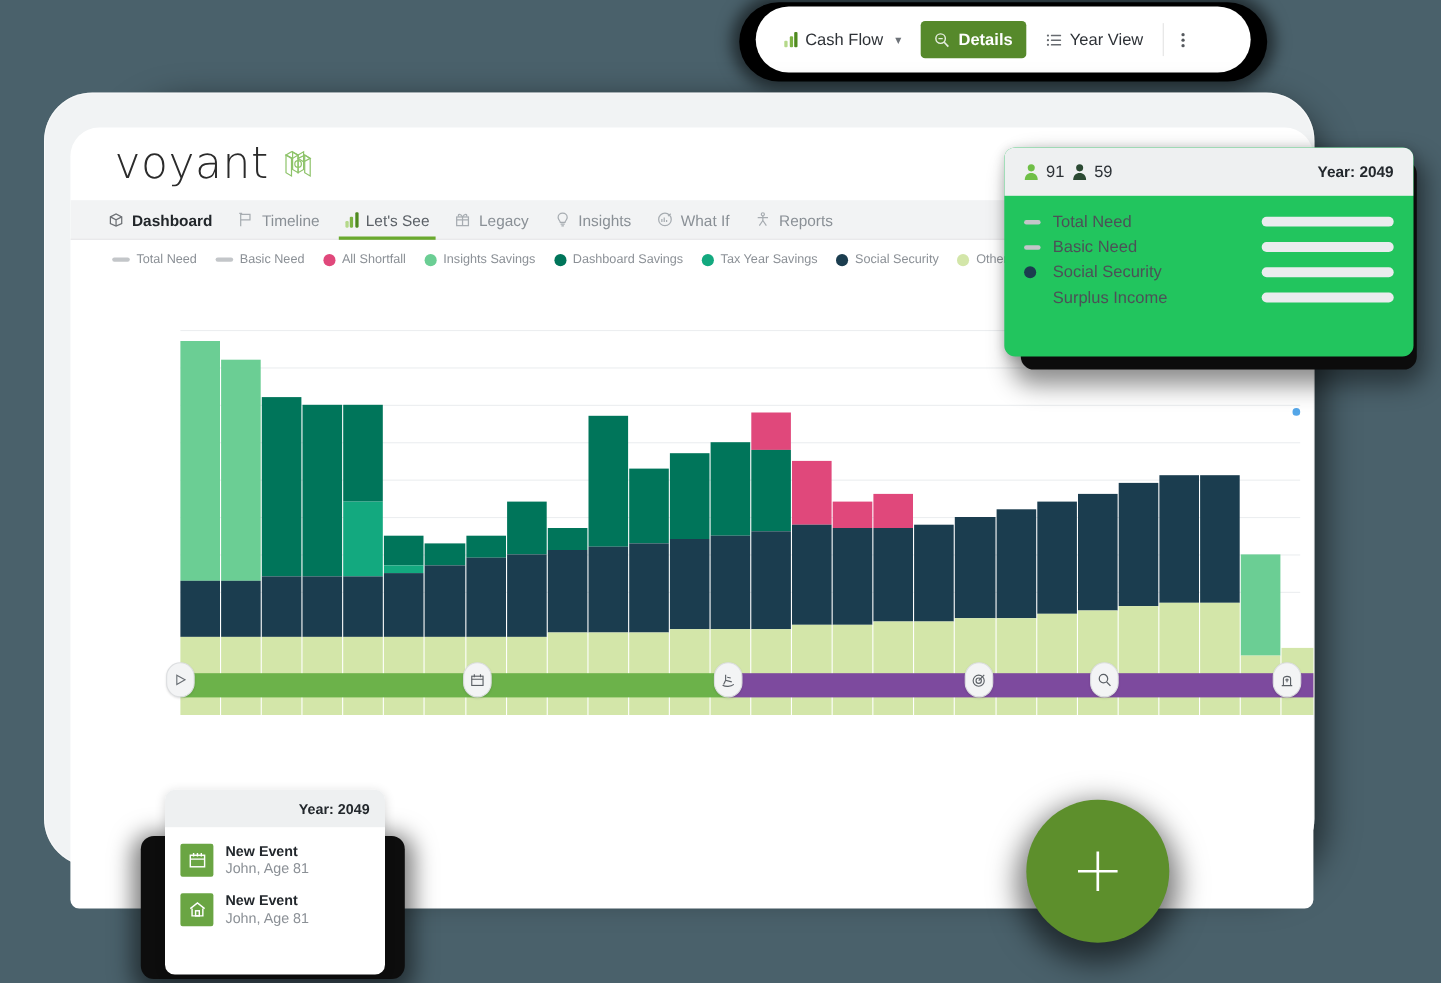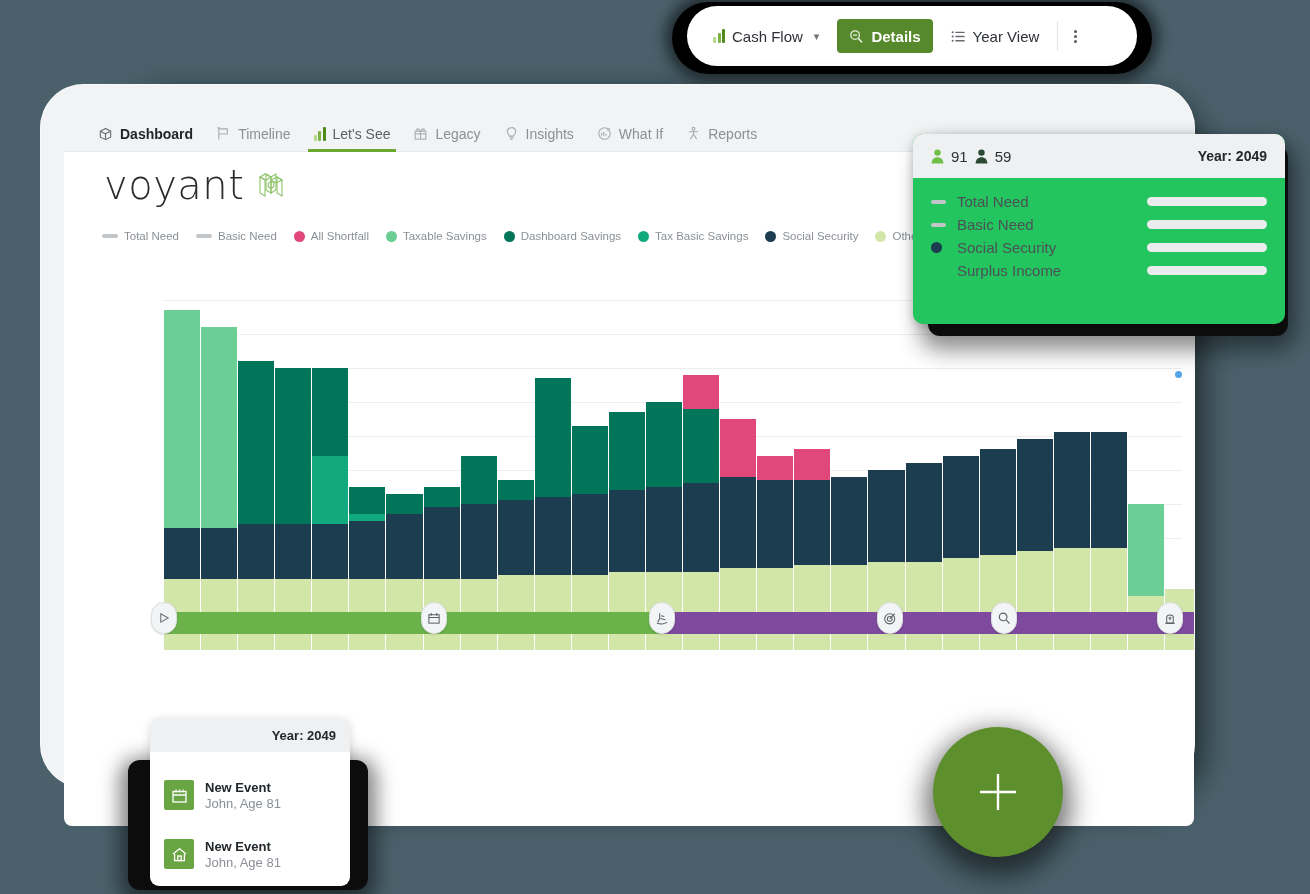"Dashboard" div { order: before "voyant" -> after "voyant" }
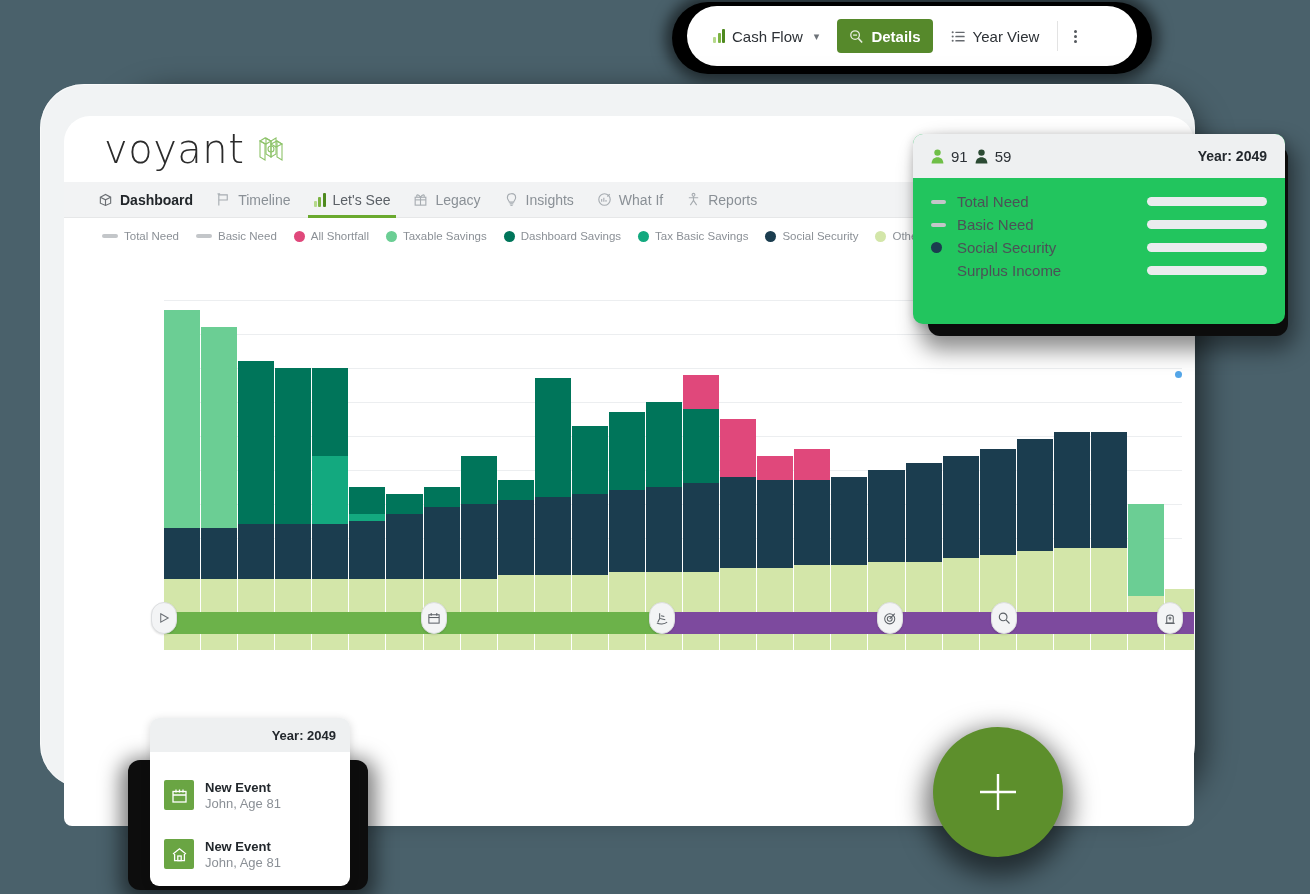"Taxable Savings" span { text: Taxable -> Insights }
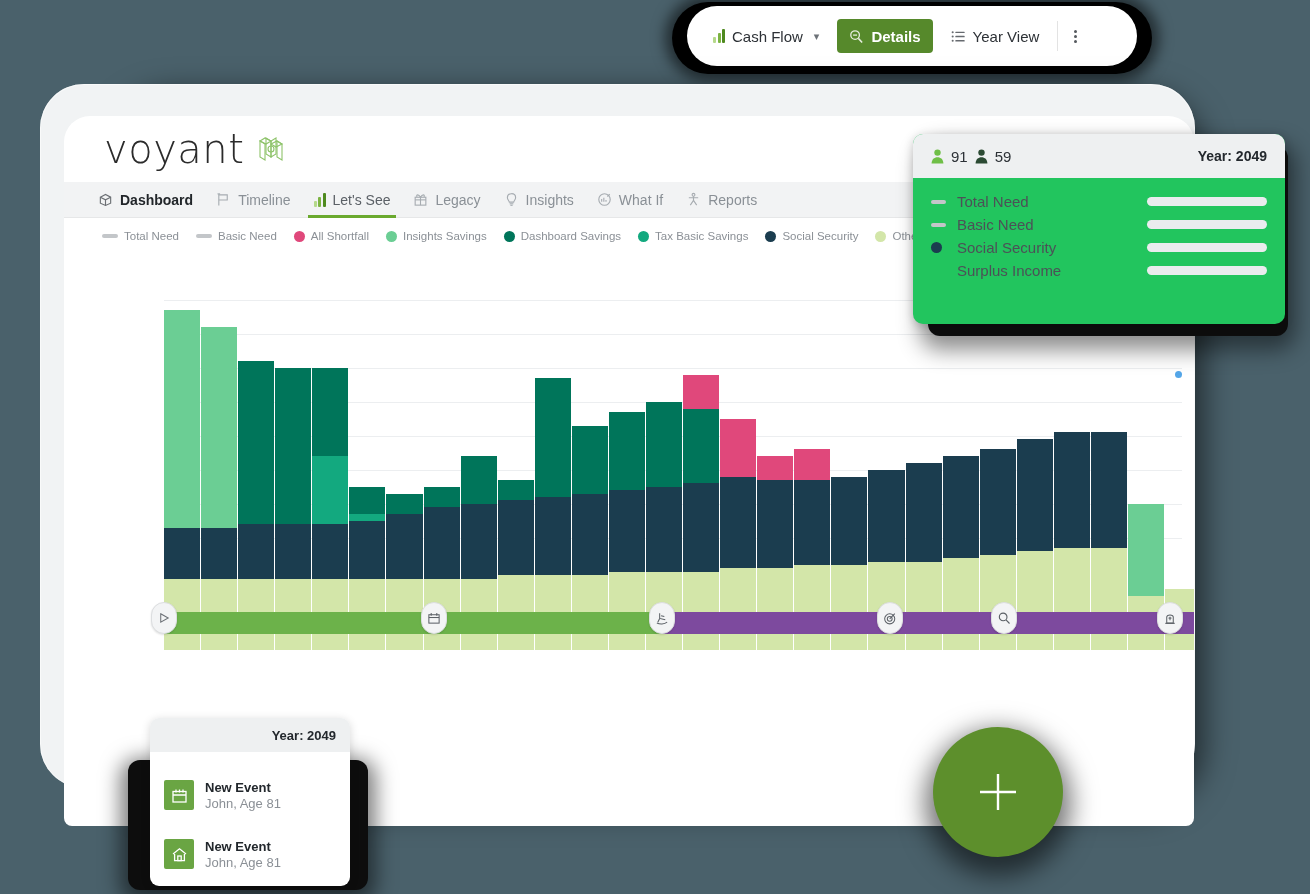"Tax Basic Savings" span { text: Basic -> Year }
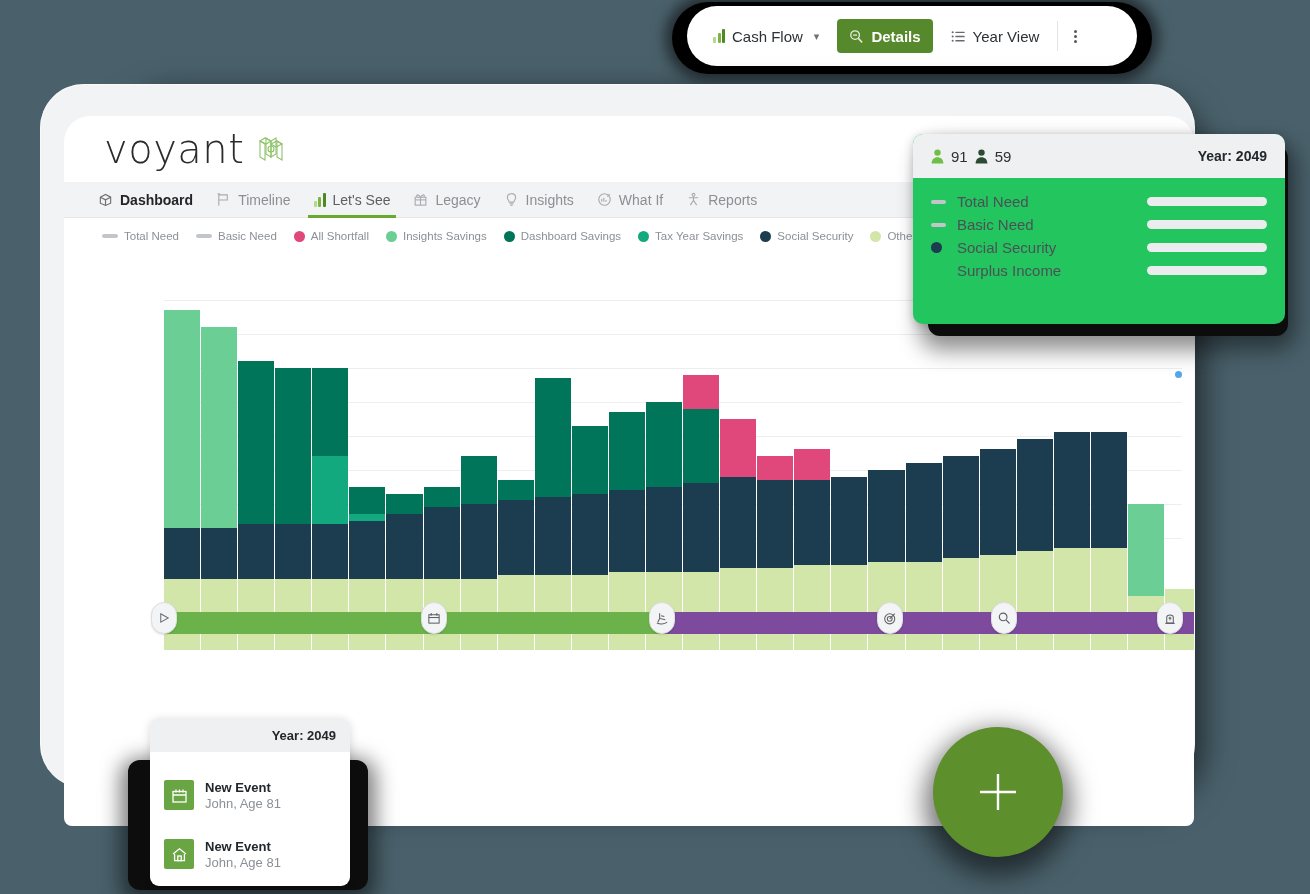"New Event" .ev-item { align-items: flex-start -> center; padding: 28px 14px 0 -> 14px 14px 0 }
